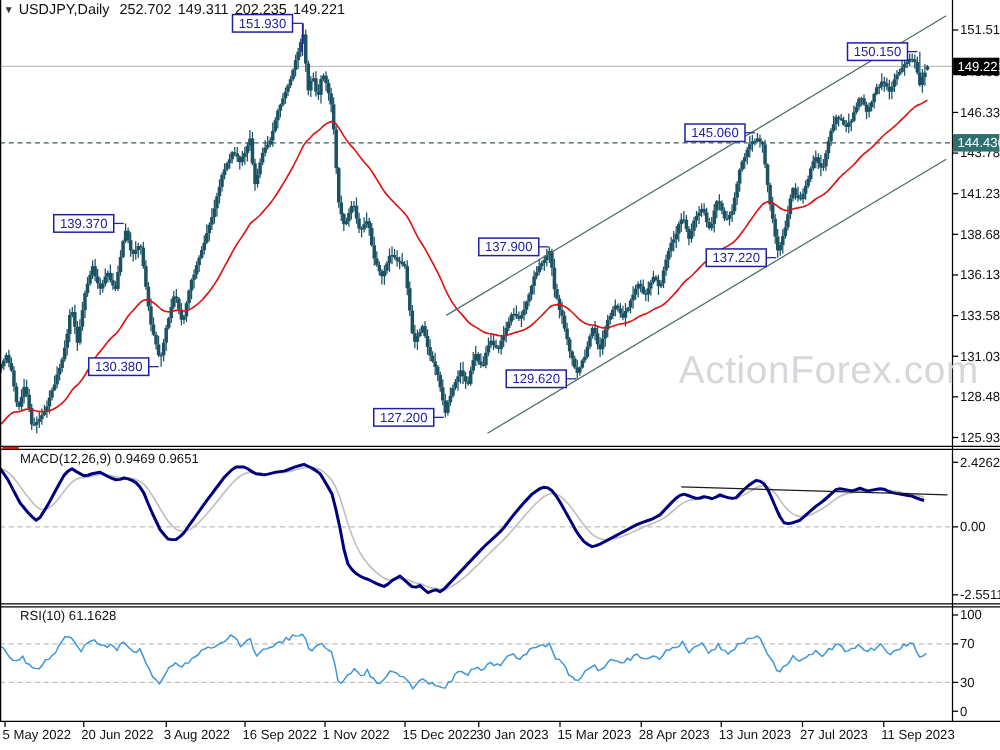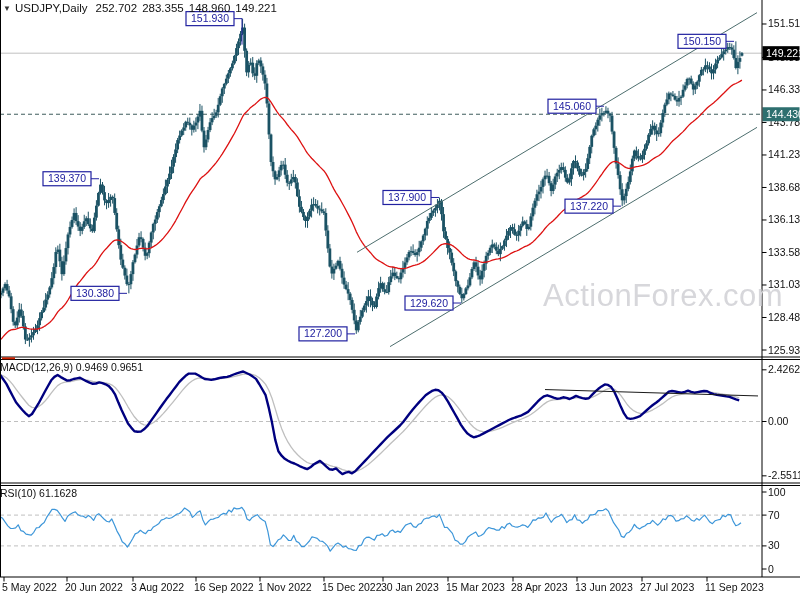"283.355" span.q { text: 283.355 -> 149.311 }
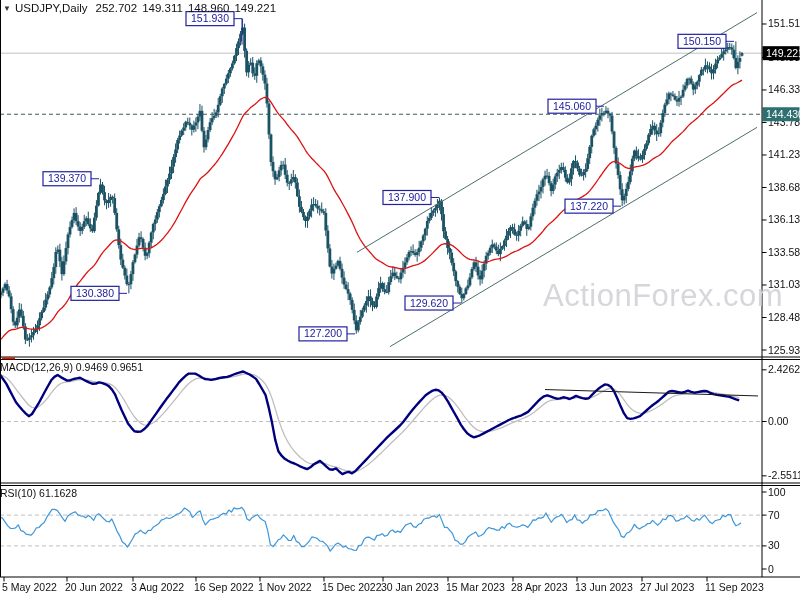"148.960" span.q { text: 148.960 -> 202.235 }
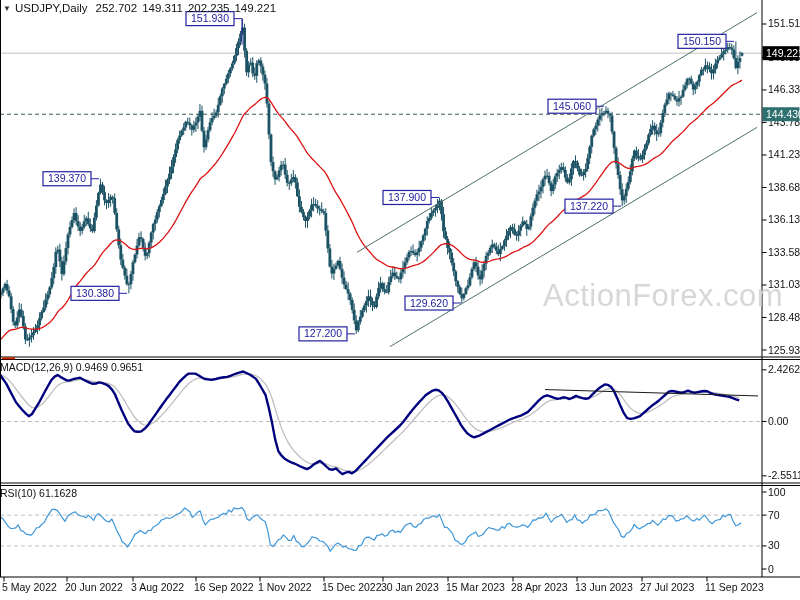"MACD(12,26,9) 0.9469 0.9651" .plabel { left: 0 -> 16px }
